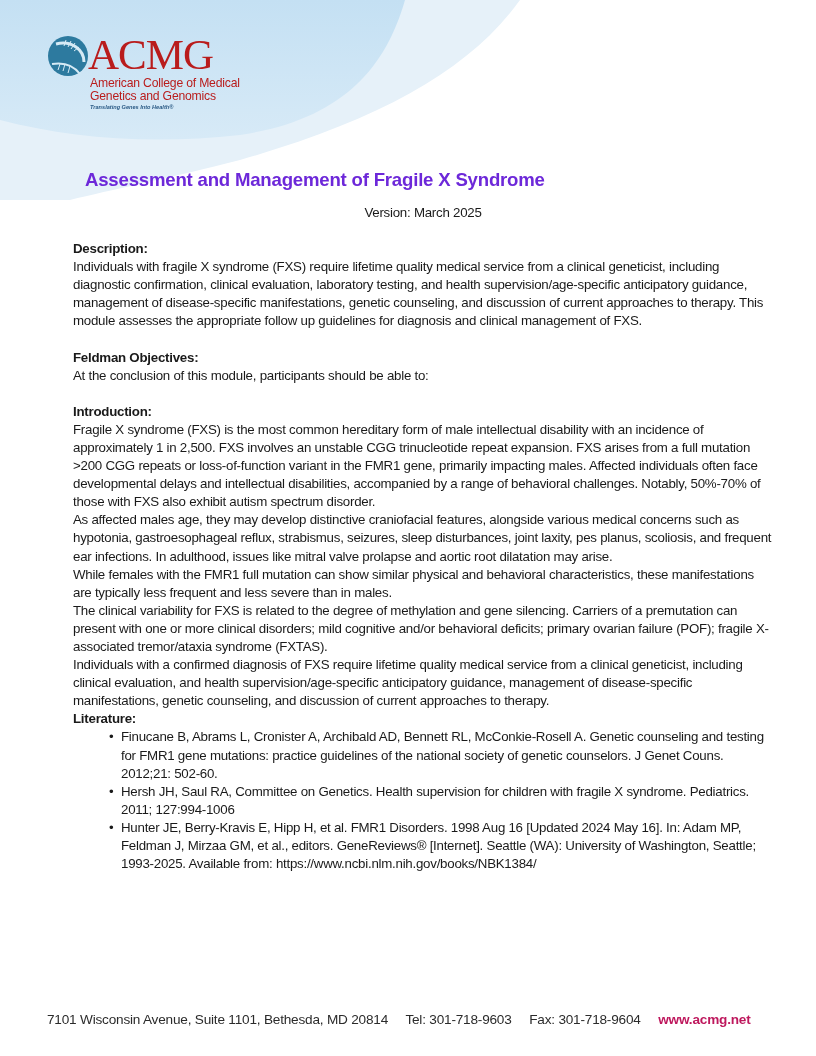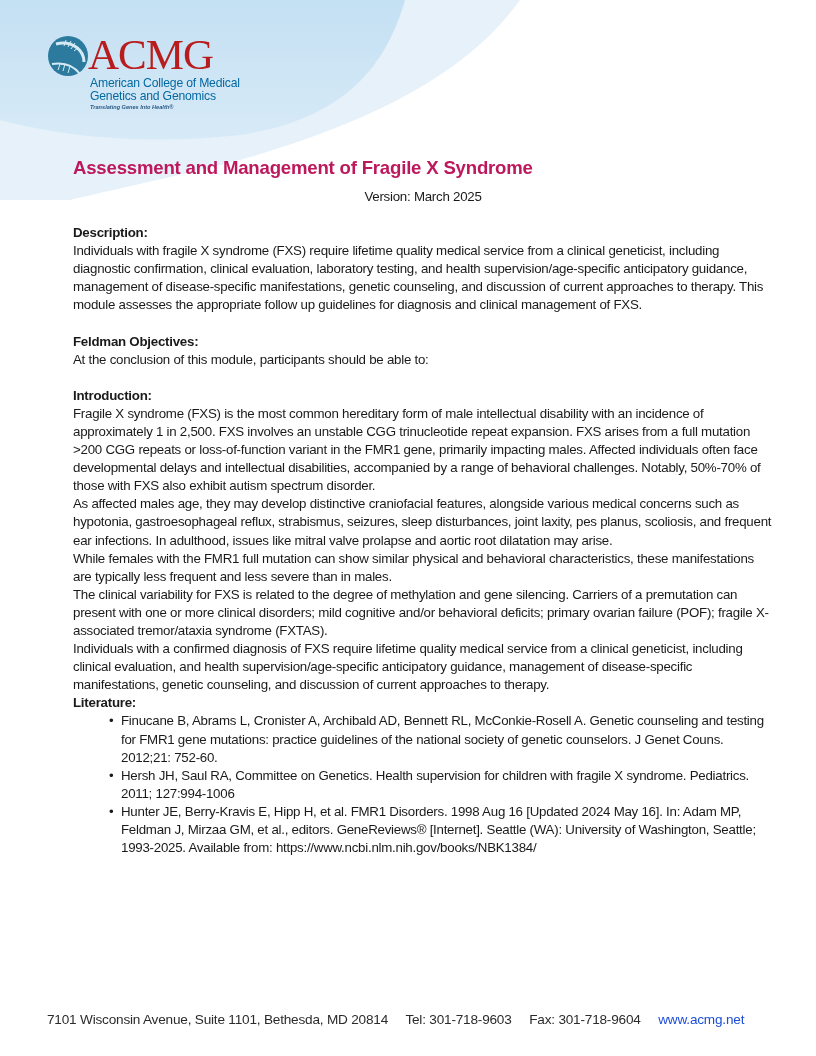"American College of Medical" .logo-sub { color: #0369a1 -> #b91c1c }
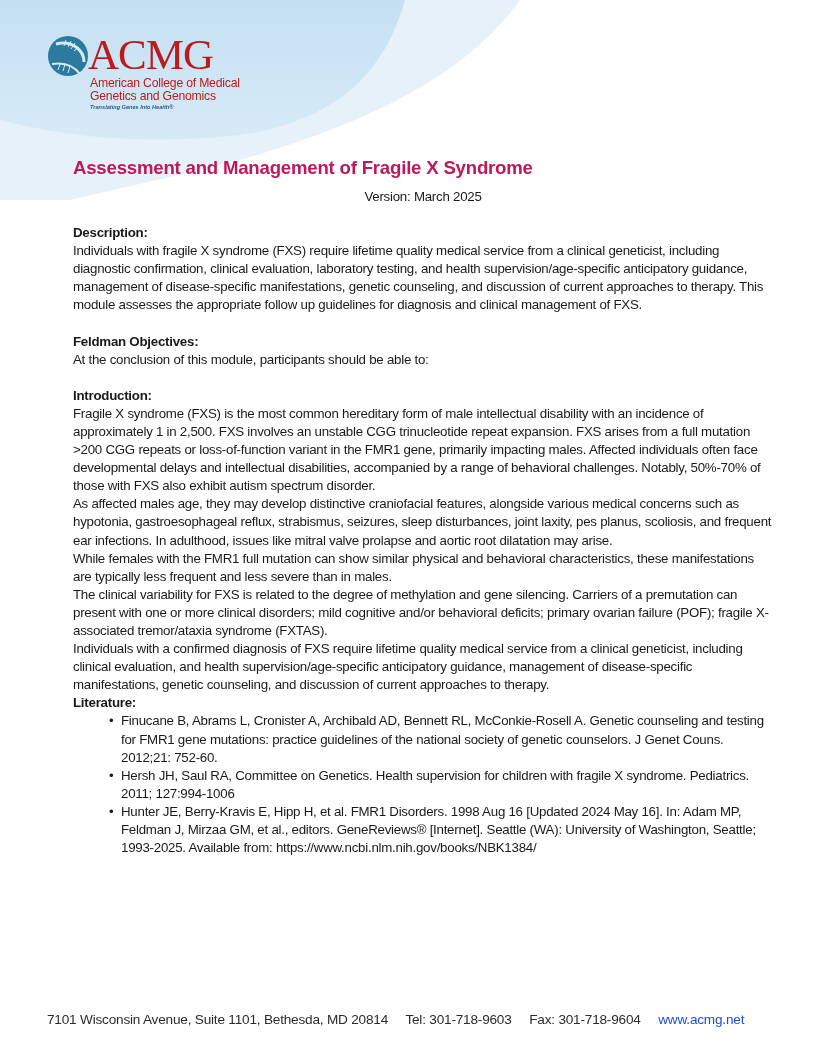"Assessment and Management of Fragile" .title { color: #be185d -> #6d28d9; margin: 0 -> 12px }
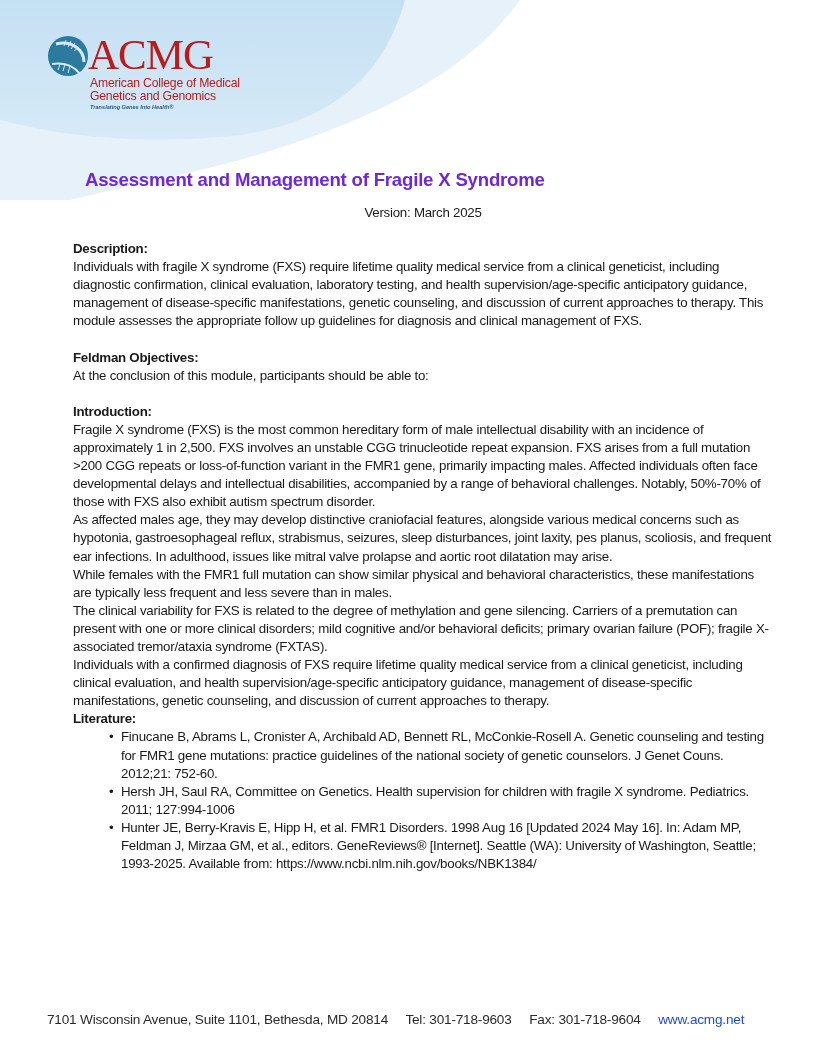"Finucane B, Abrams L, Cronister" li { text: 752-60 -> 502-60 }
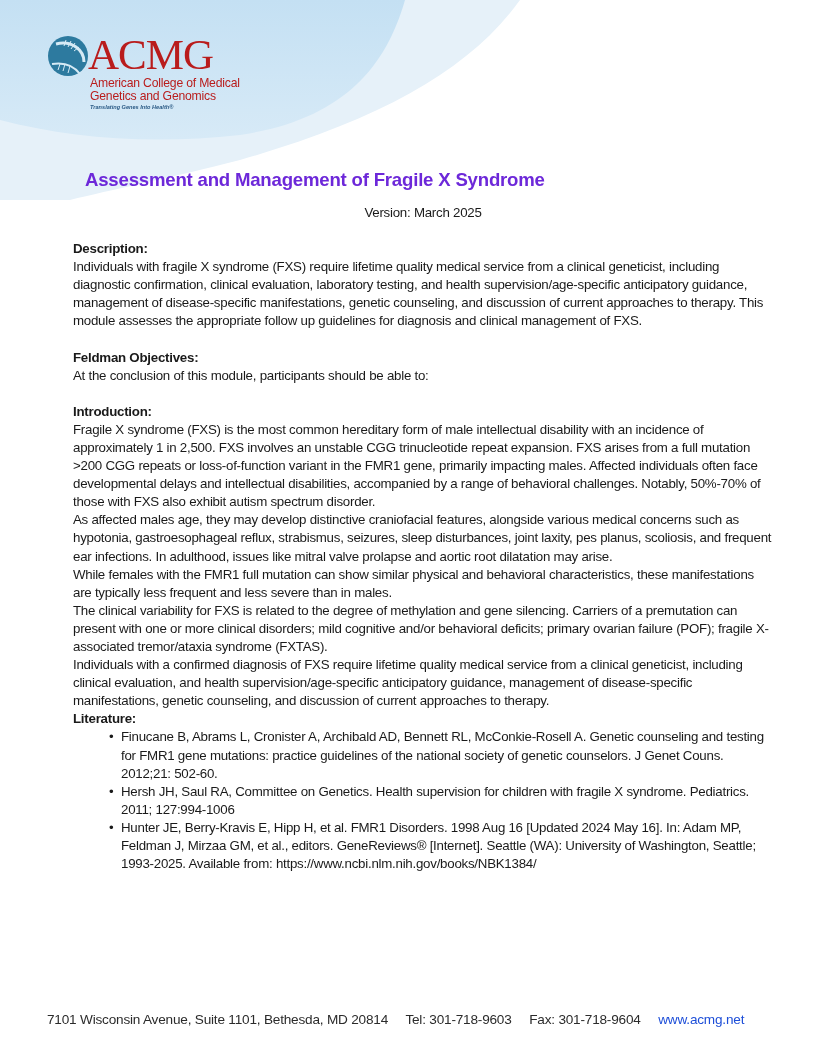"www.acmg.net" .footer .web { color: #1d4ed8 -> #be185d; font-weight: normal -> bold }
